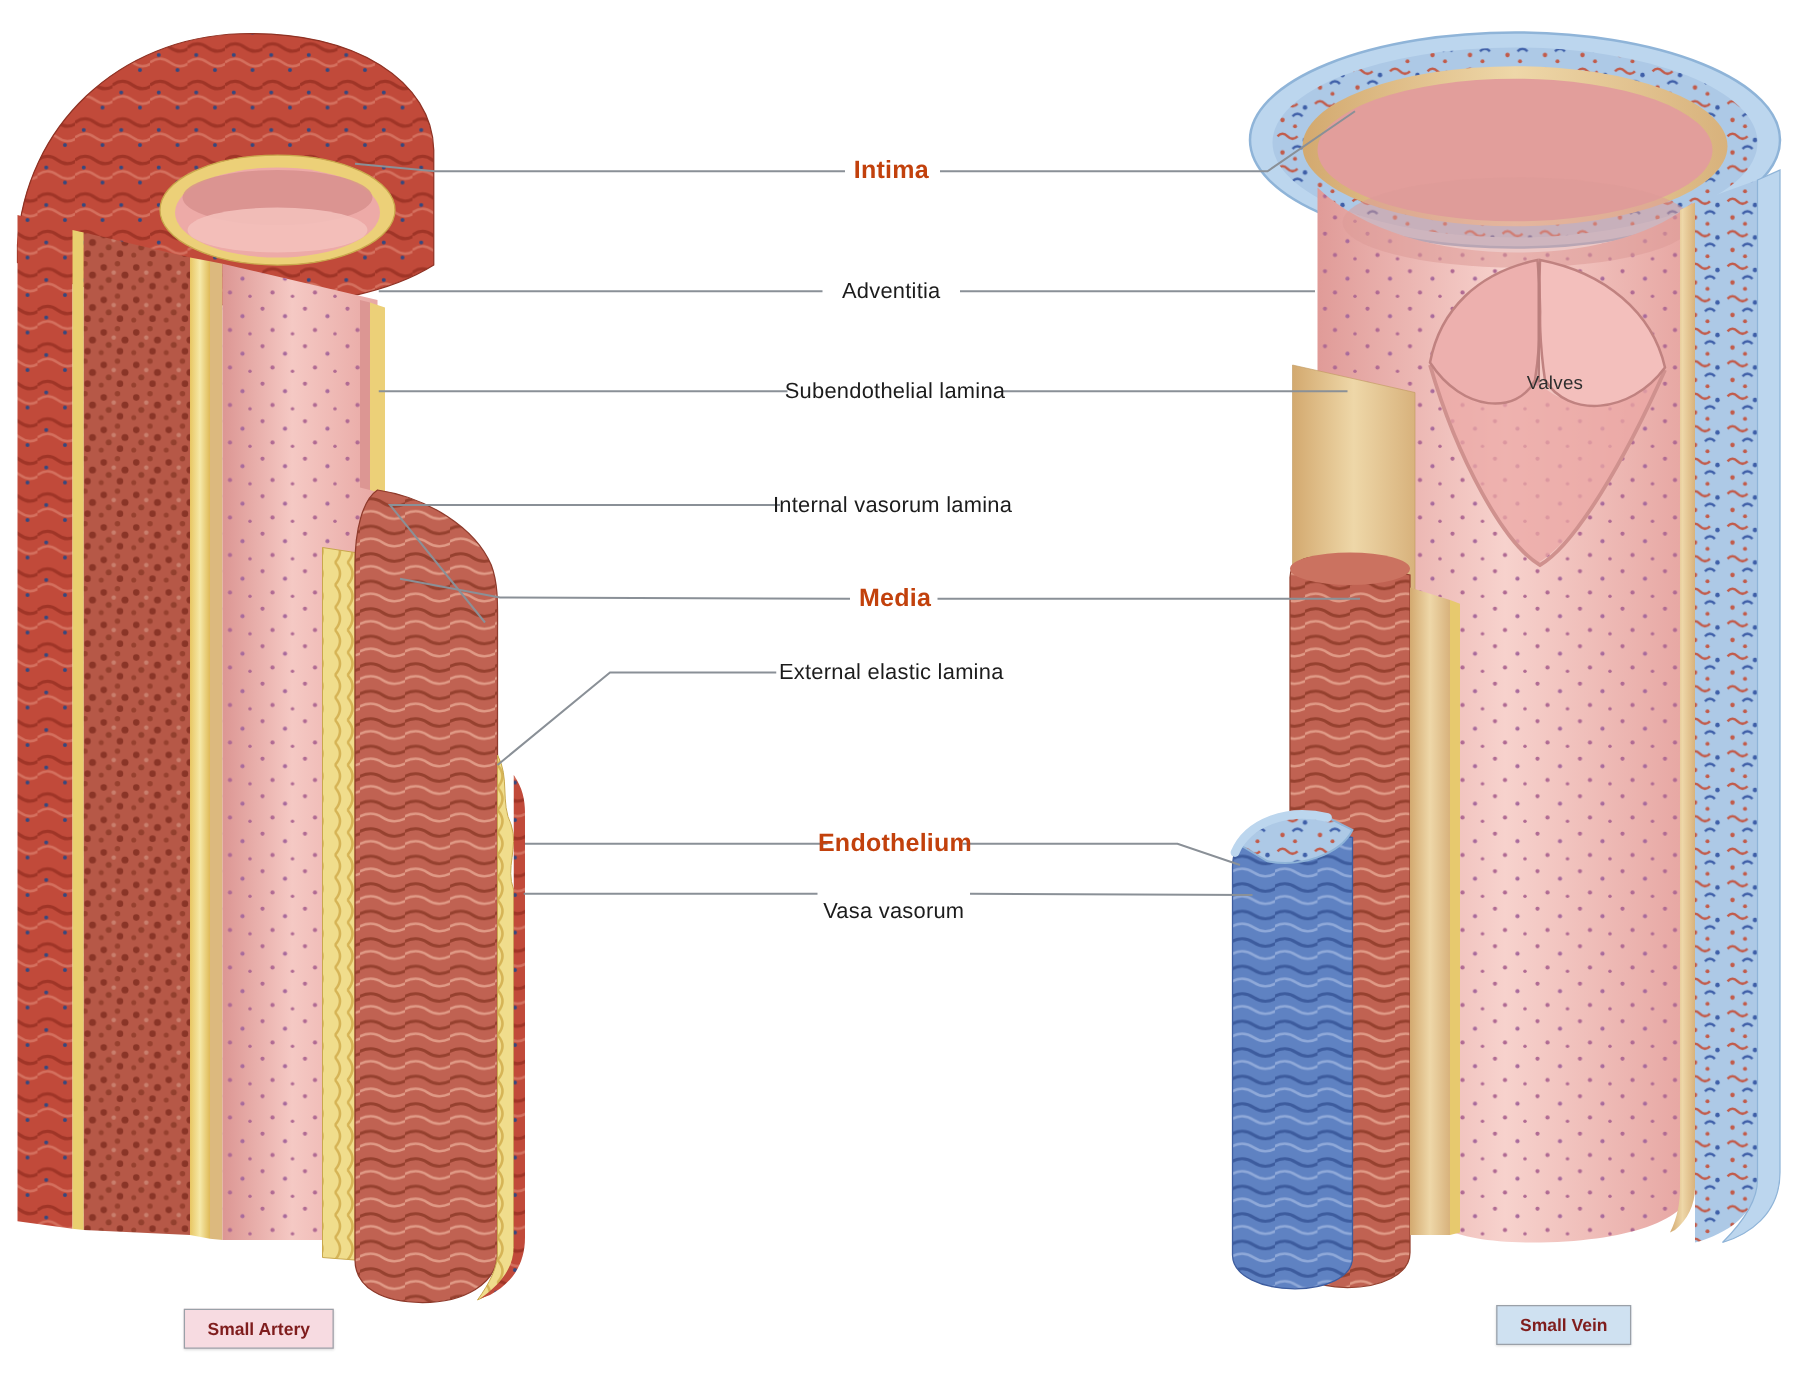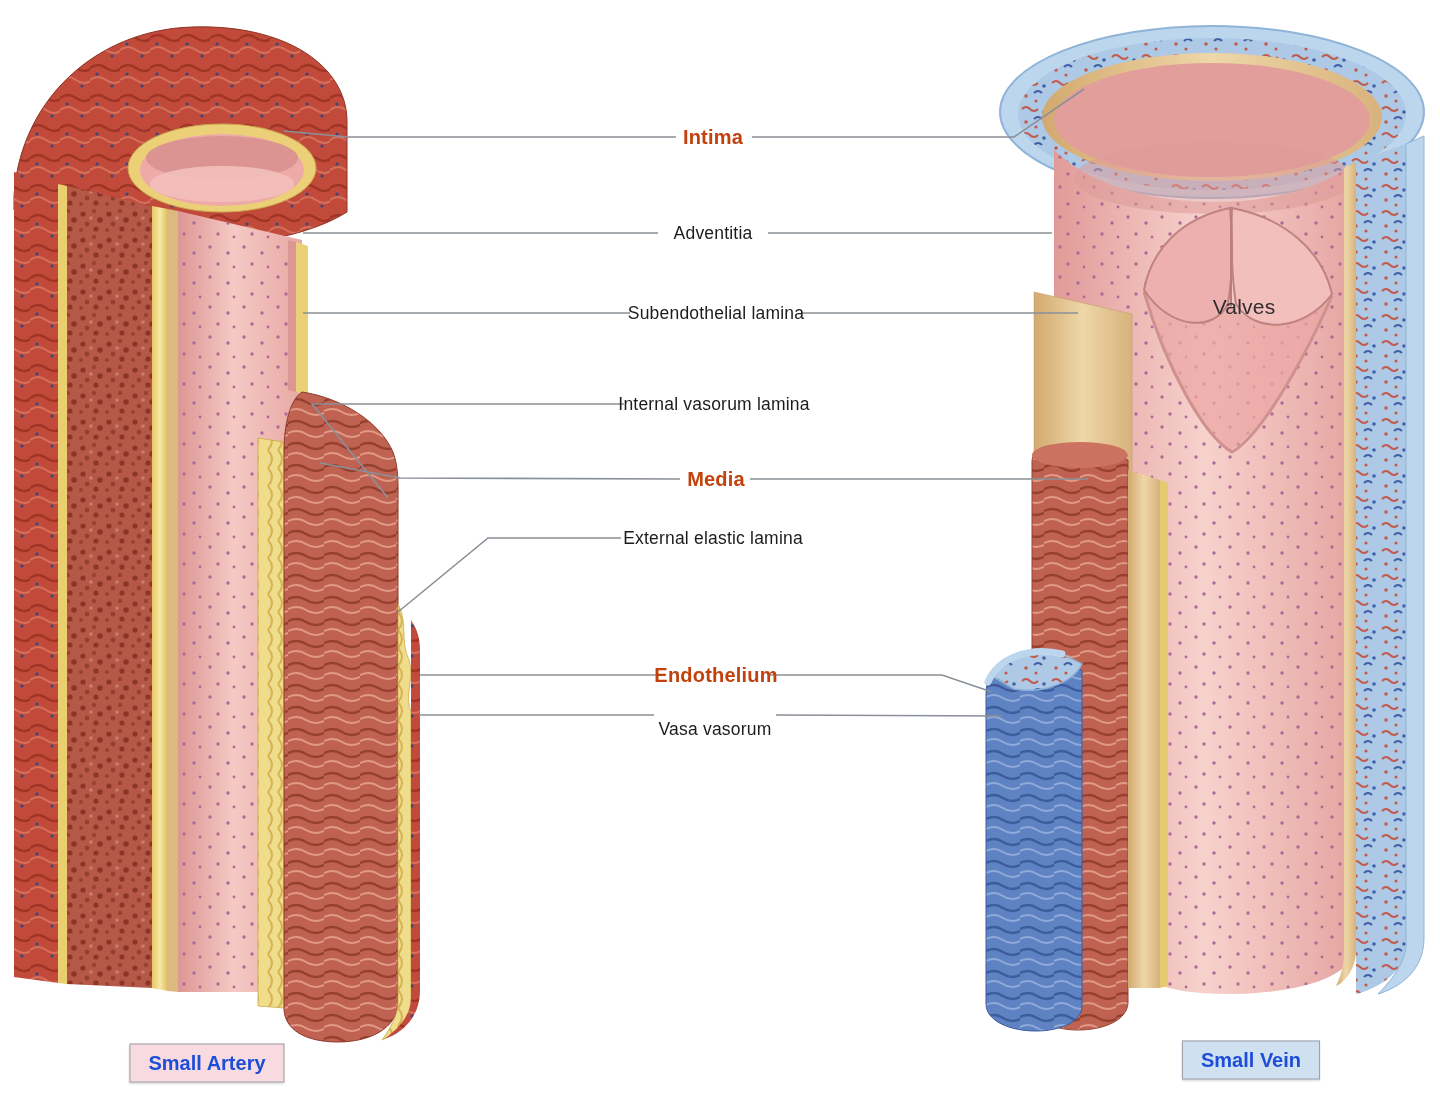"Valves" .label.inner { font-size: 21px -> 15px }
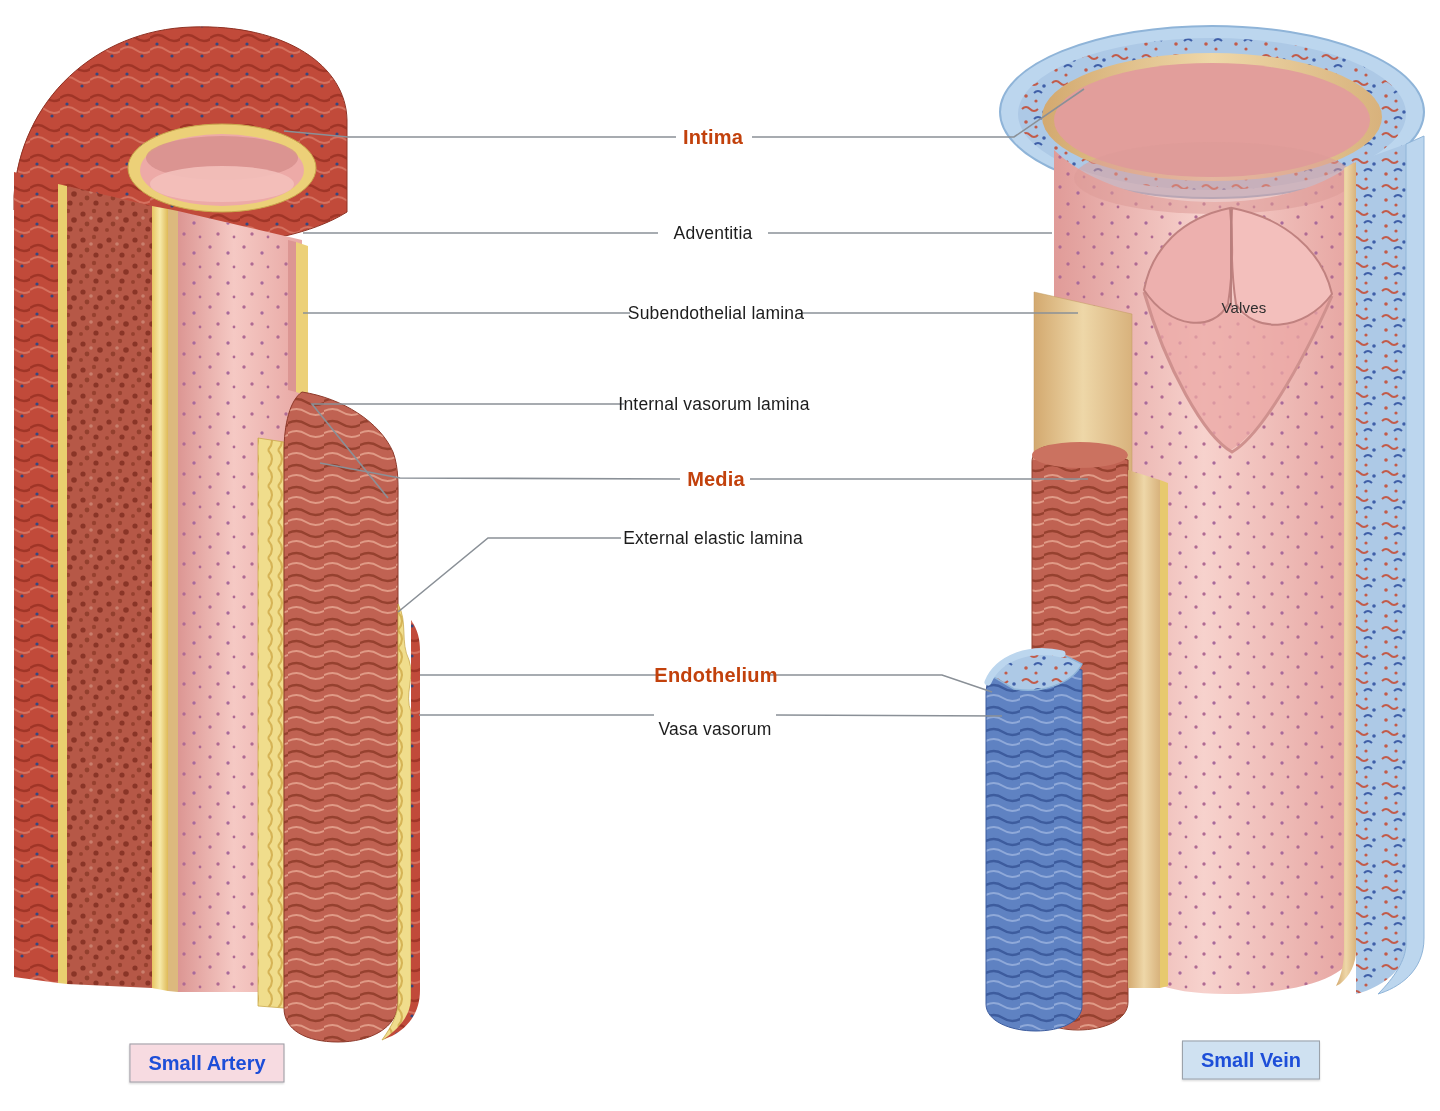"Small Artery" .caption { color: #1d4ed8 -> #7f1d1d; font-size: 20px -> 14px }
